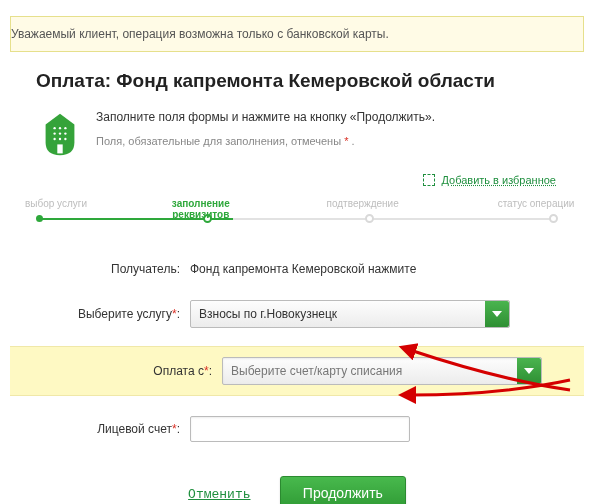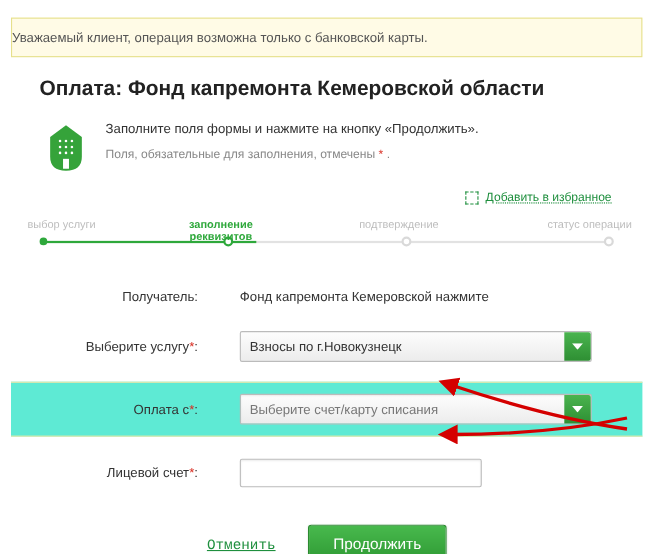"Получатель:" .form-row { gap: 28px -> none }
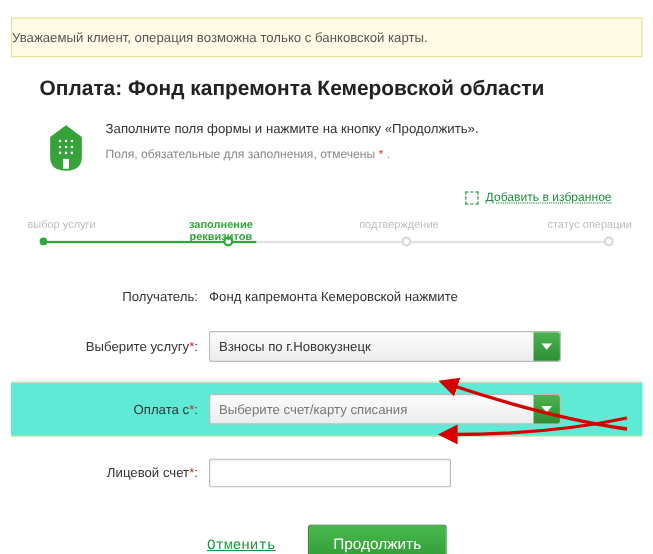"Оплата с*:" .form-row.highlight { background: #5eead4 -> #fef9c3; justify-content: none -> center }
